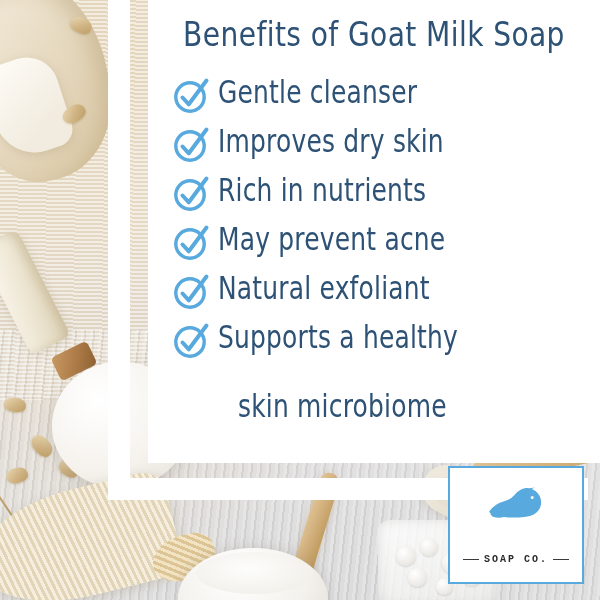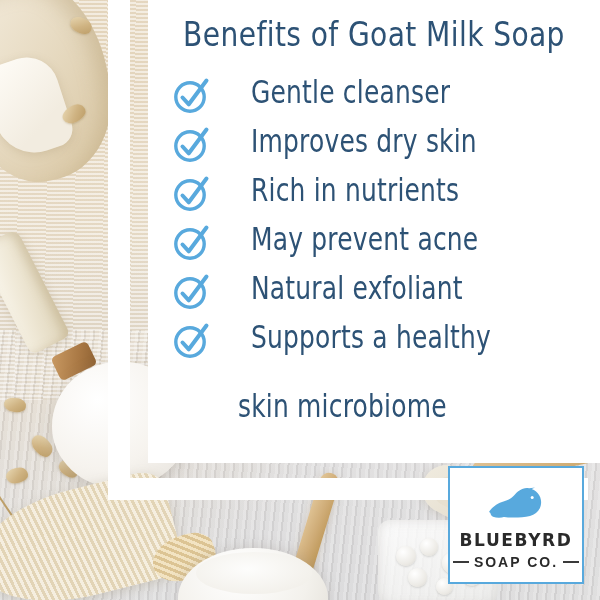"Gentle cleanser" .item { gap: 33px -> none }
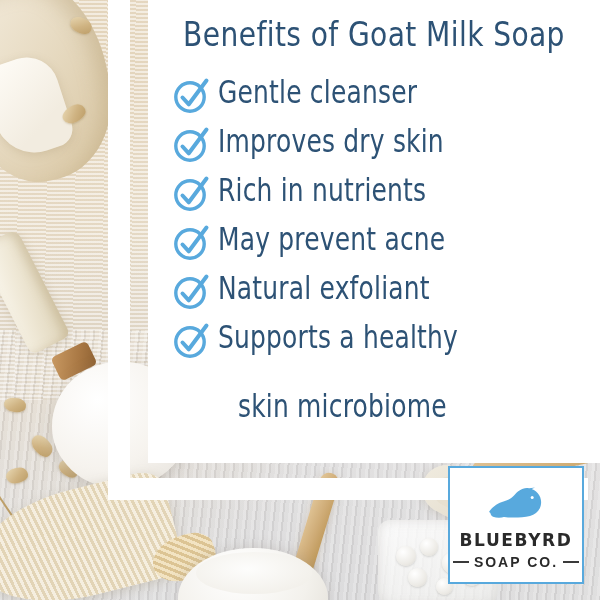"BLUEBYRD" div.logo-name { html: <div>BLUEBYRD</div> -> none }
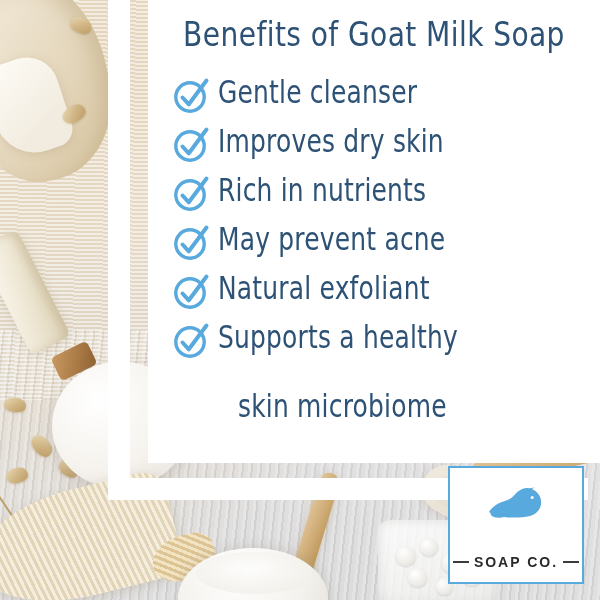"SOAP CO." .logo-sub { font-family: Liberation Sans, sans-serif -> Liberation Mono, monospace; font-size: 14px -> 10px }
